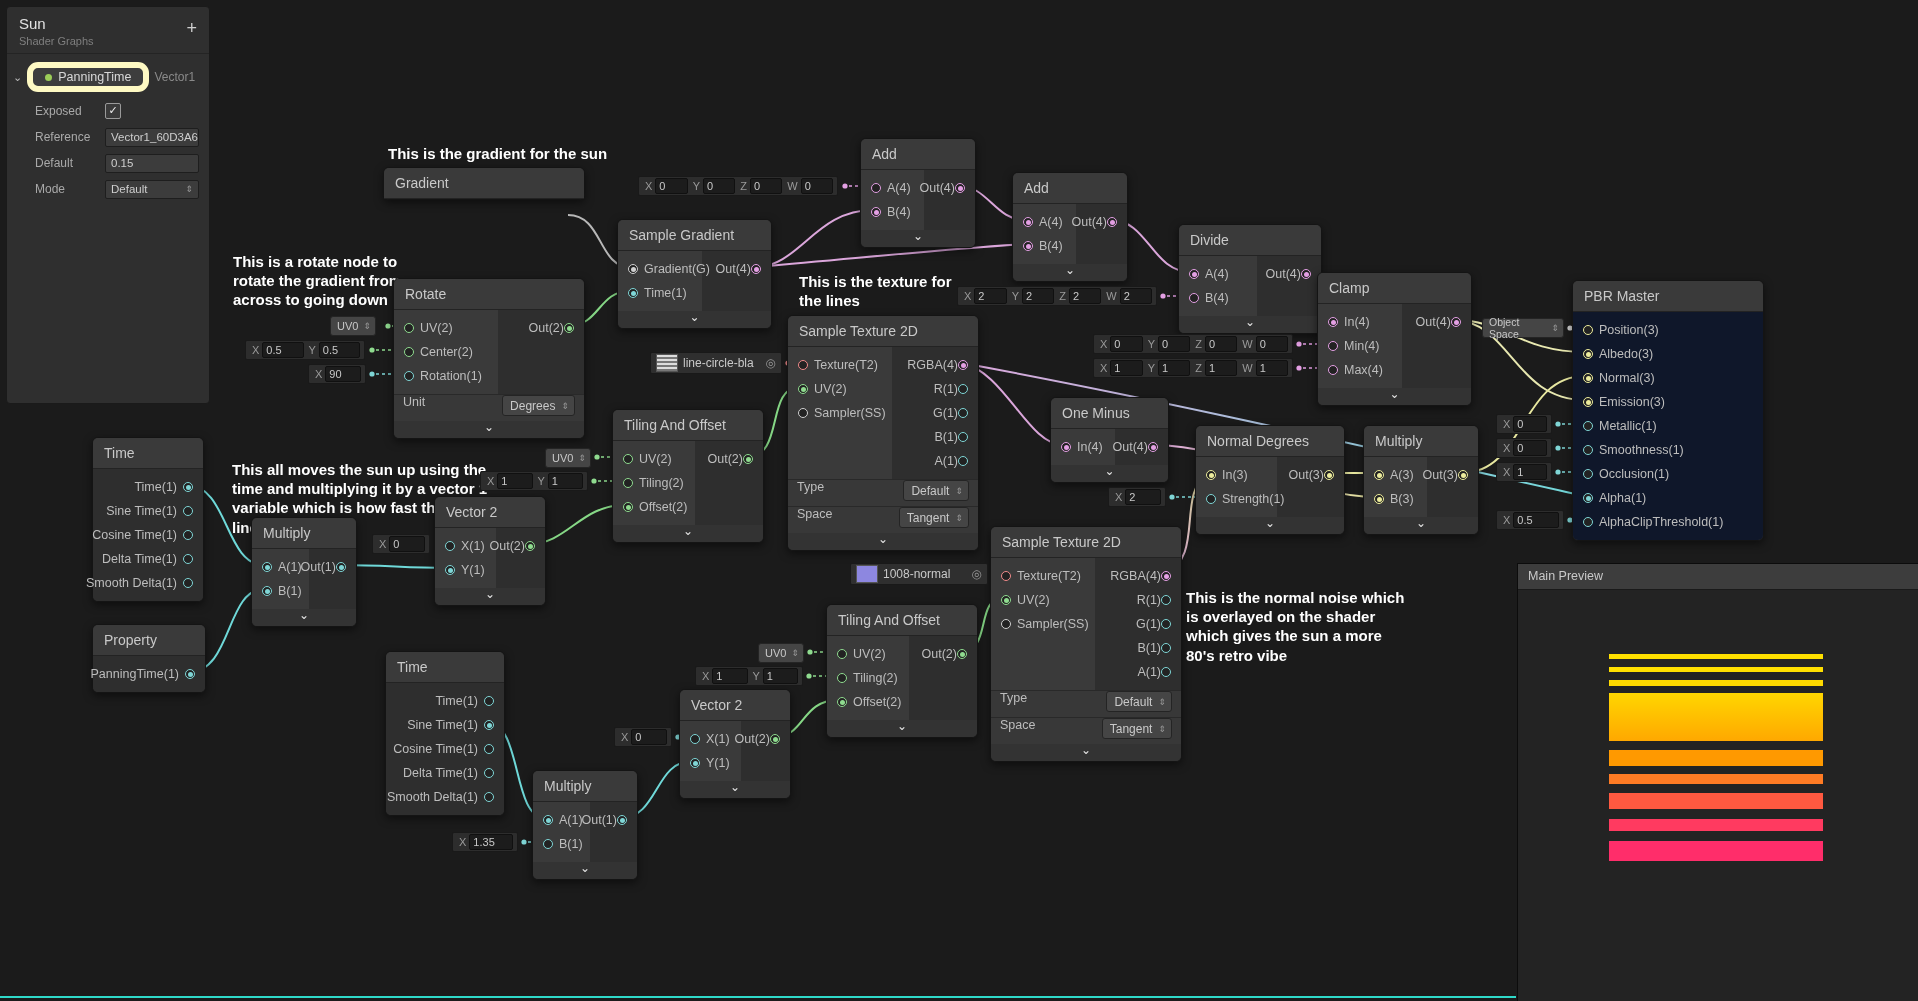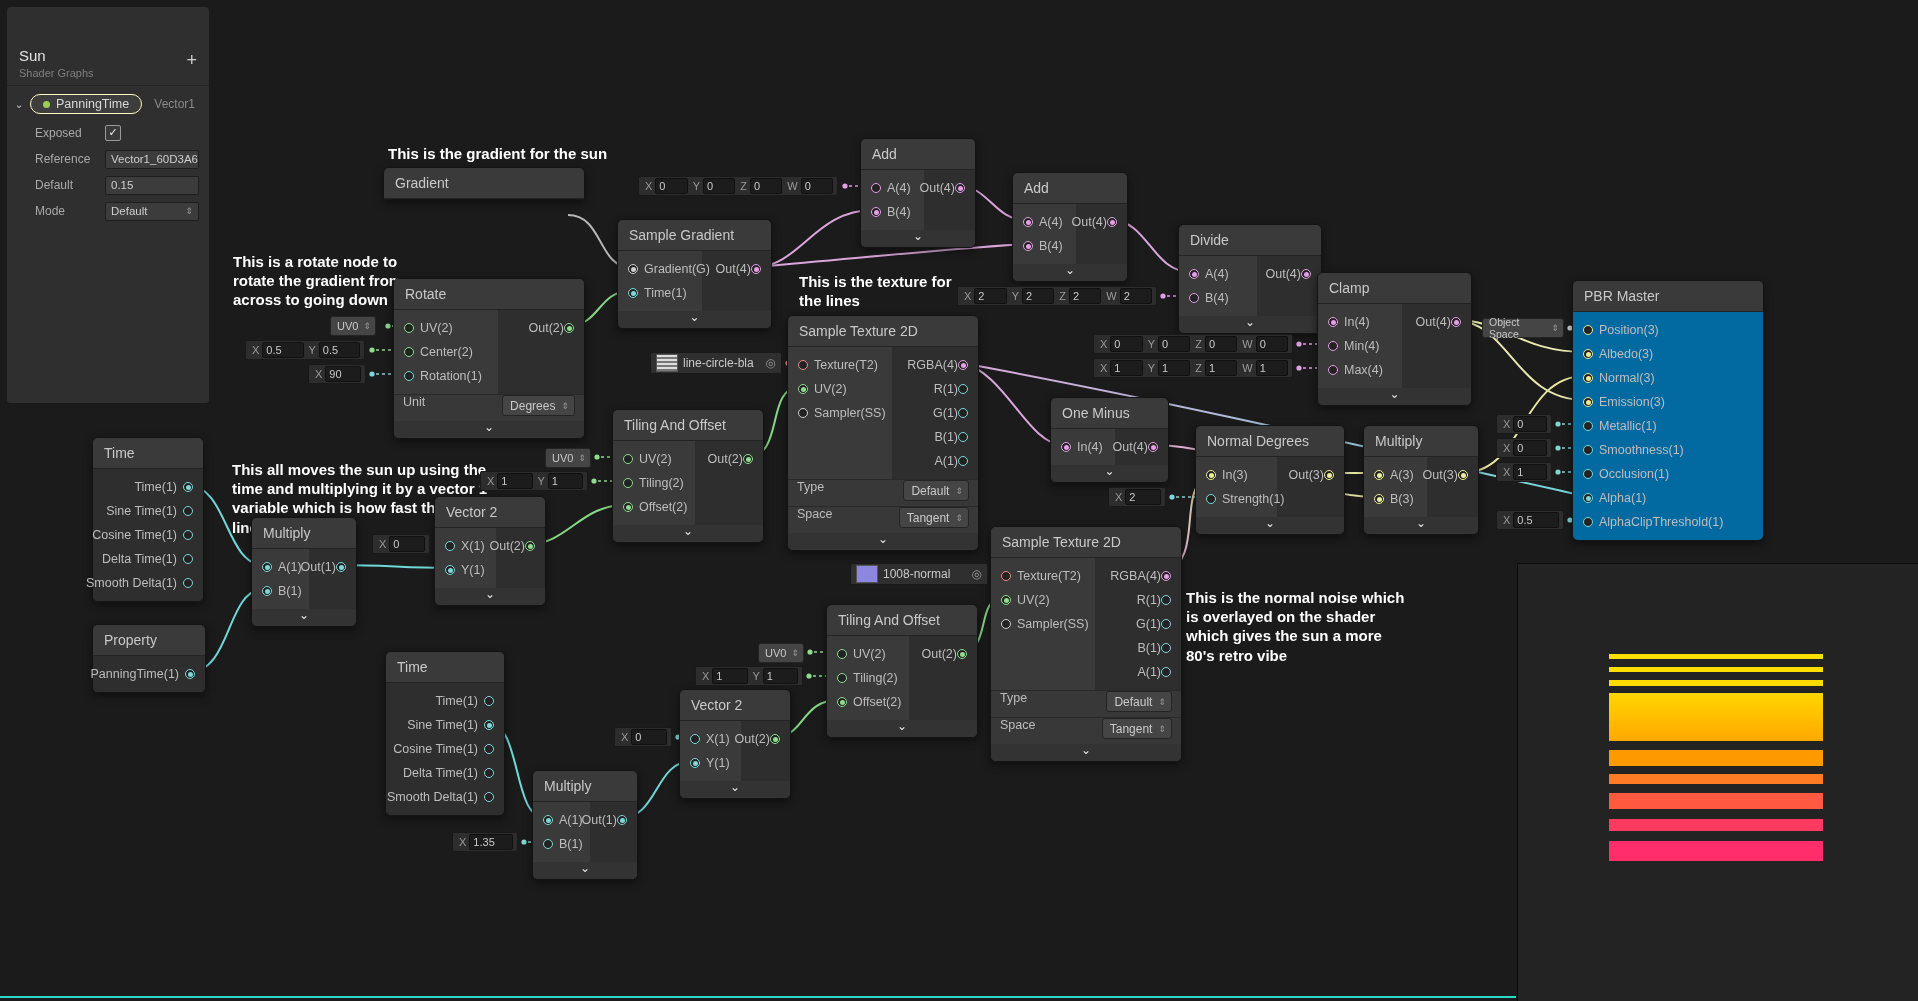"Sun" .bb-head { margin-top: 32px -> none }
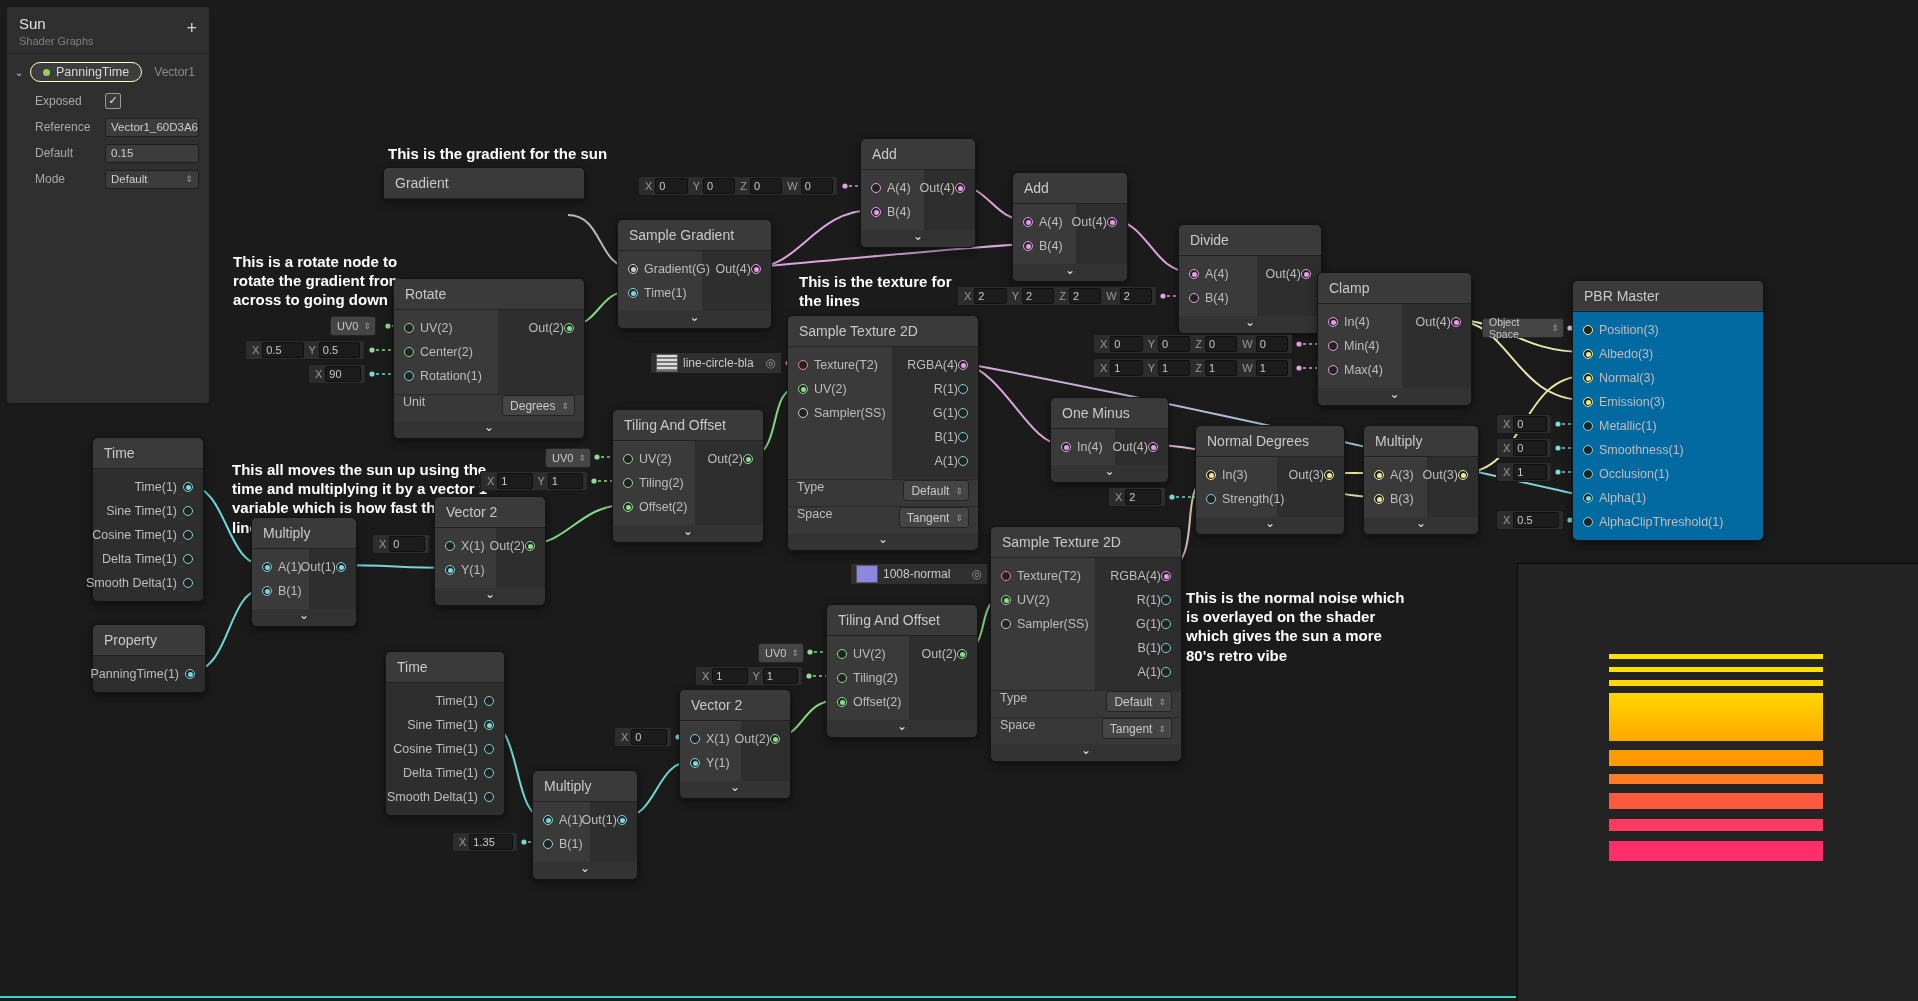"PanningTime" .pill { border: 1px solid #fef9c3 -> 6px solid #fef9c3 }
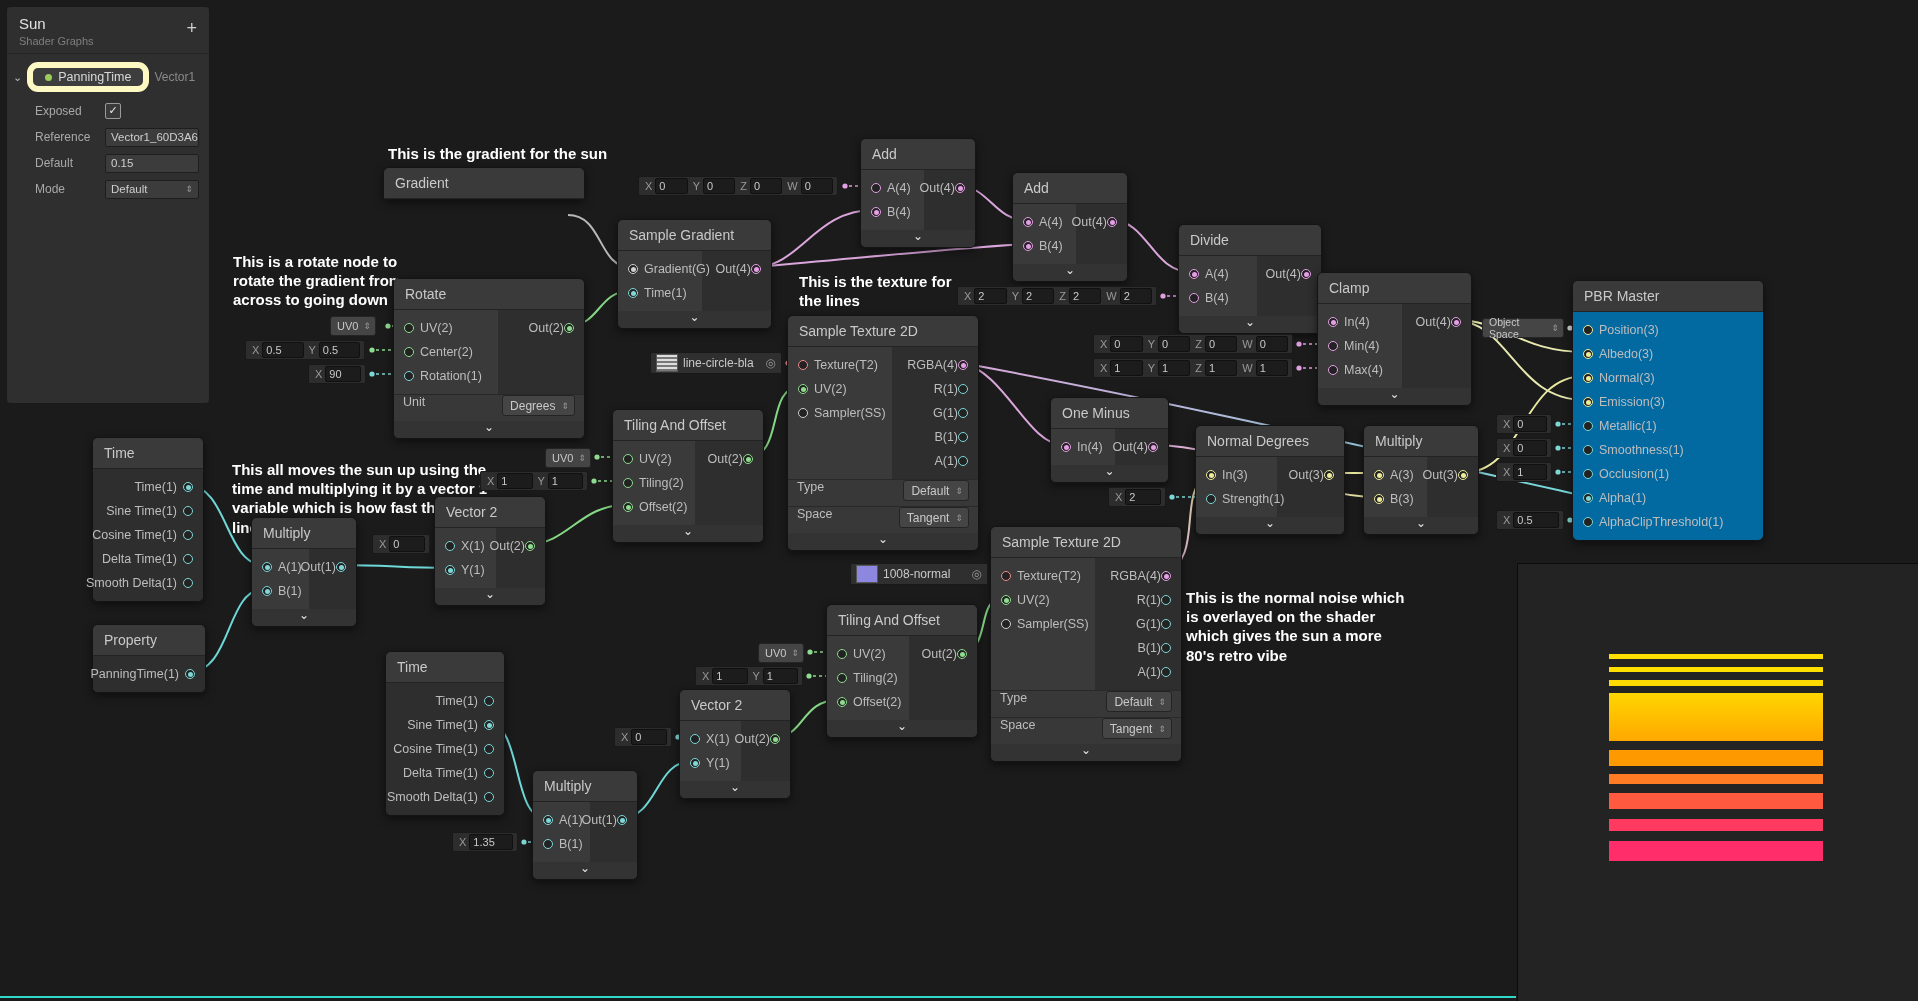"Position(3)" div.body { background: #0369a1 -> #0f172a }
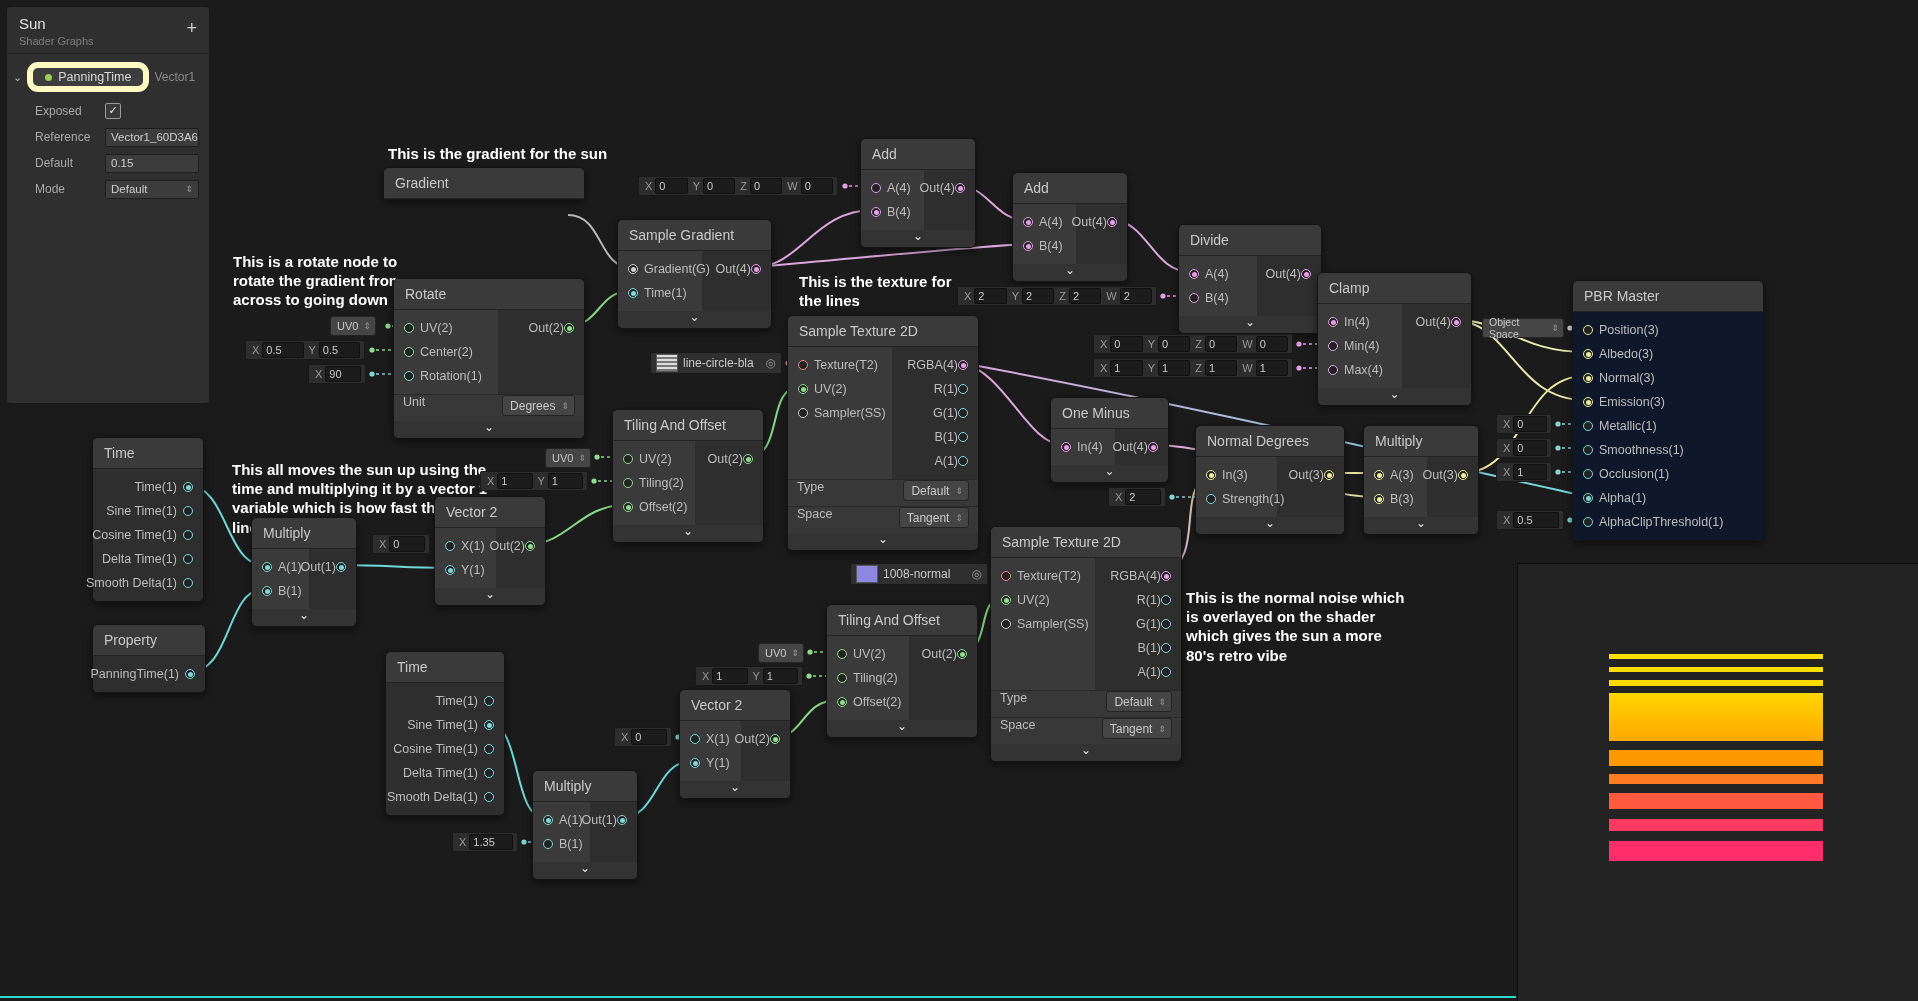"Main Preview" div.pv-head { html: none -> <div>Main Preview</div> }
